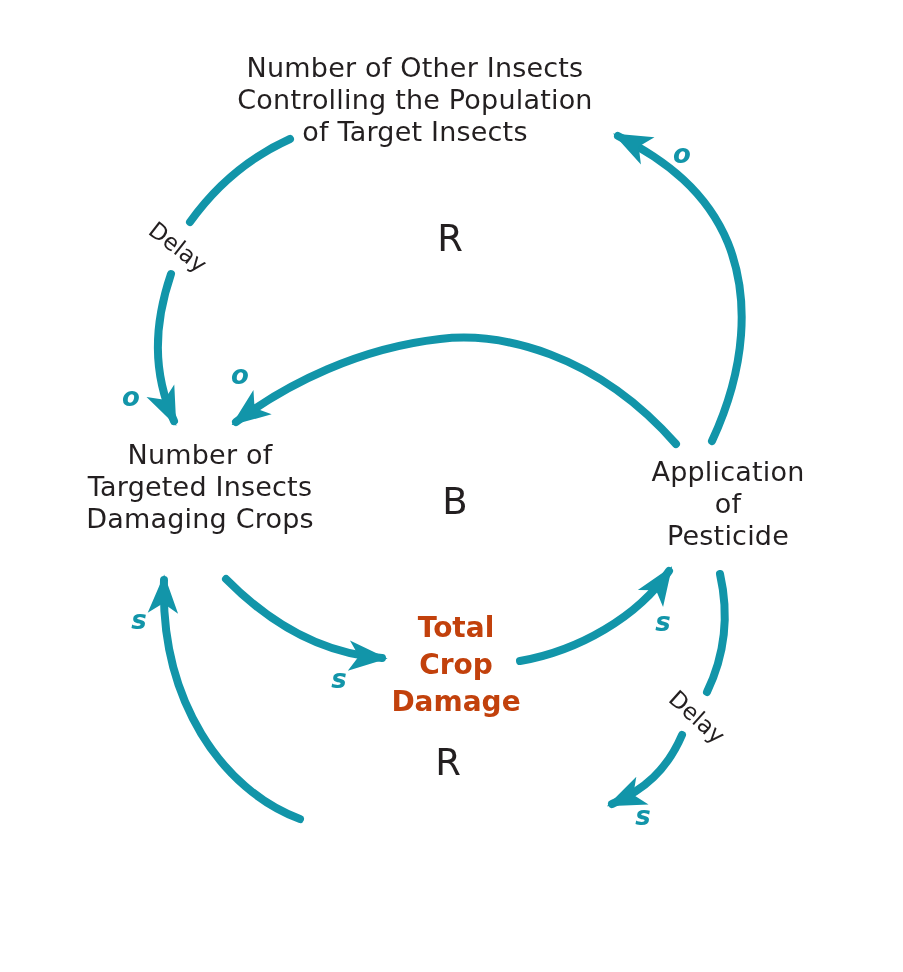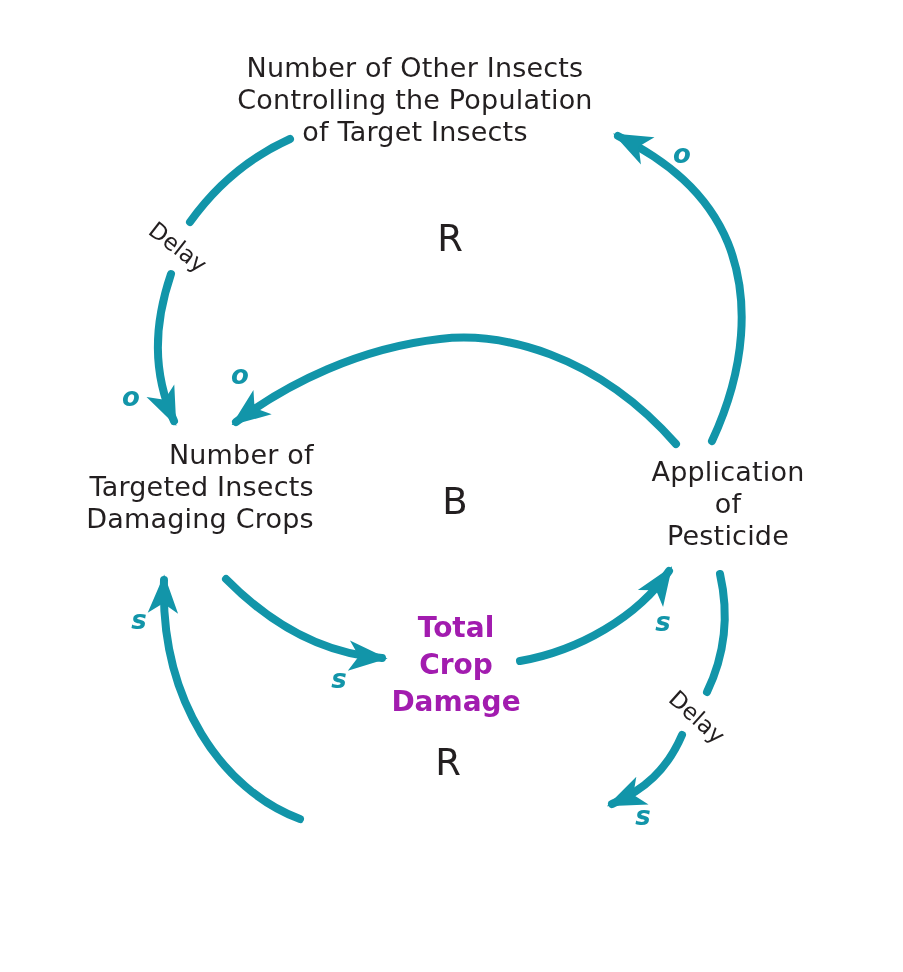"Number of" div.label { text-align: right -> none }
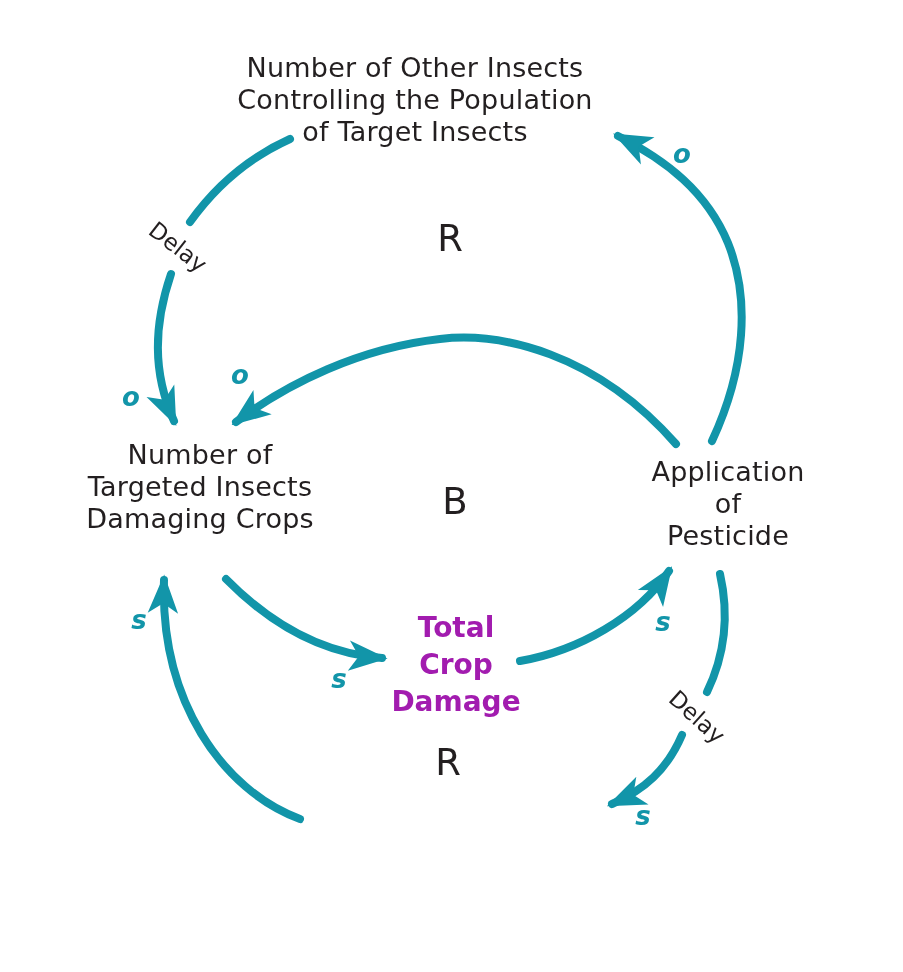"Total" .node-teal { color: #a21caf -> #c2410c }
